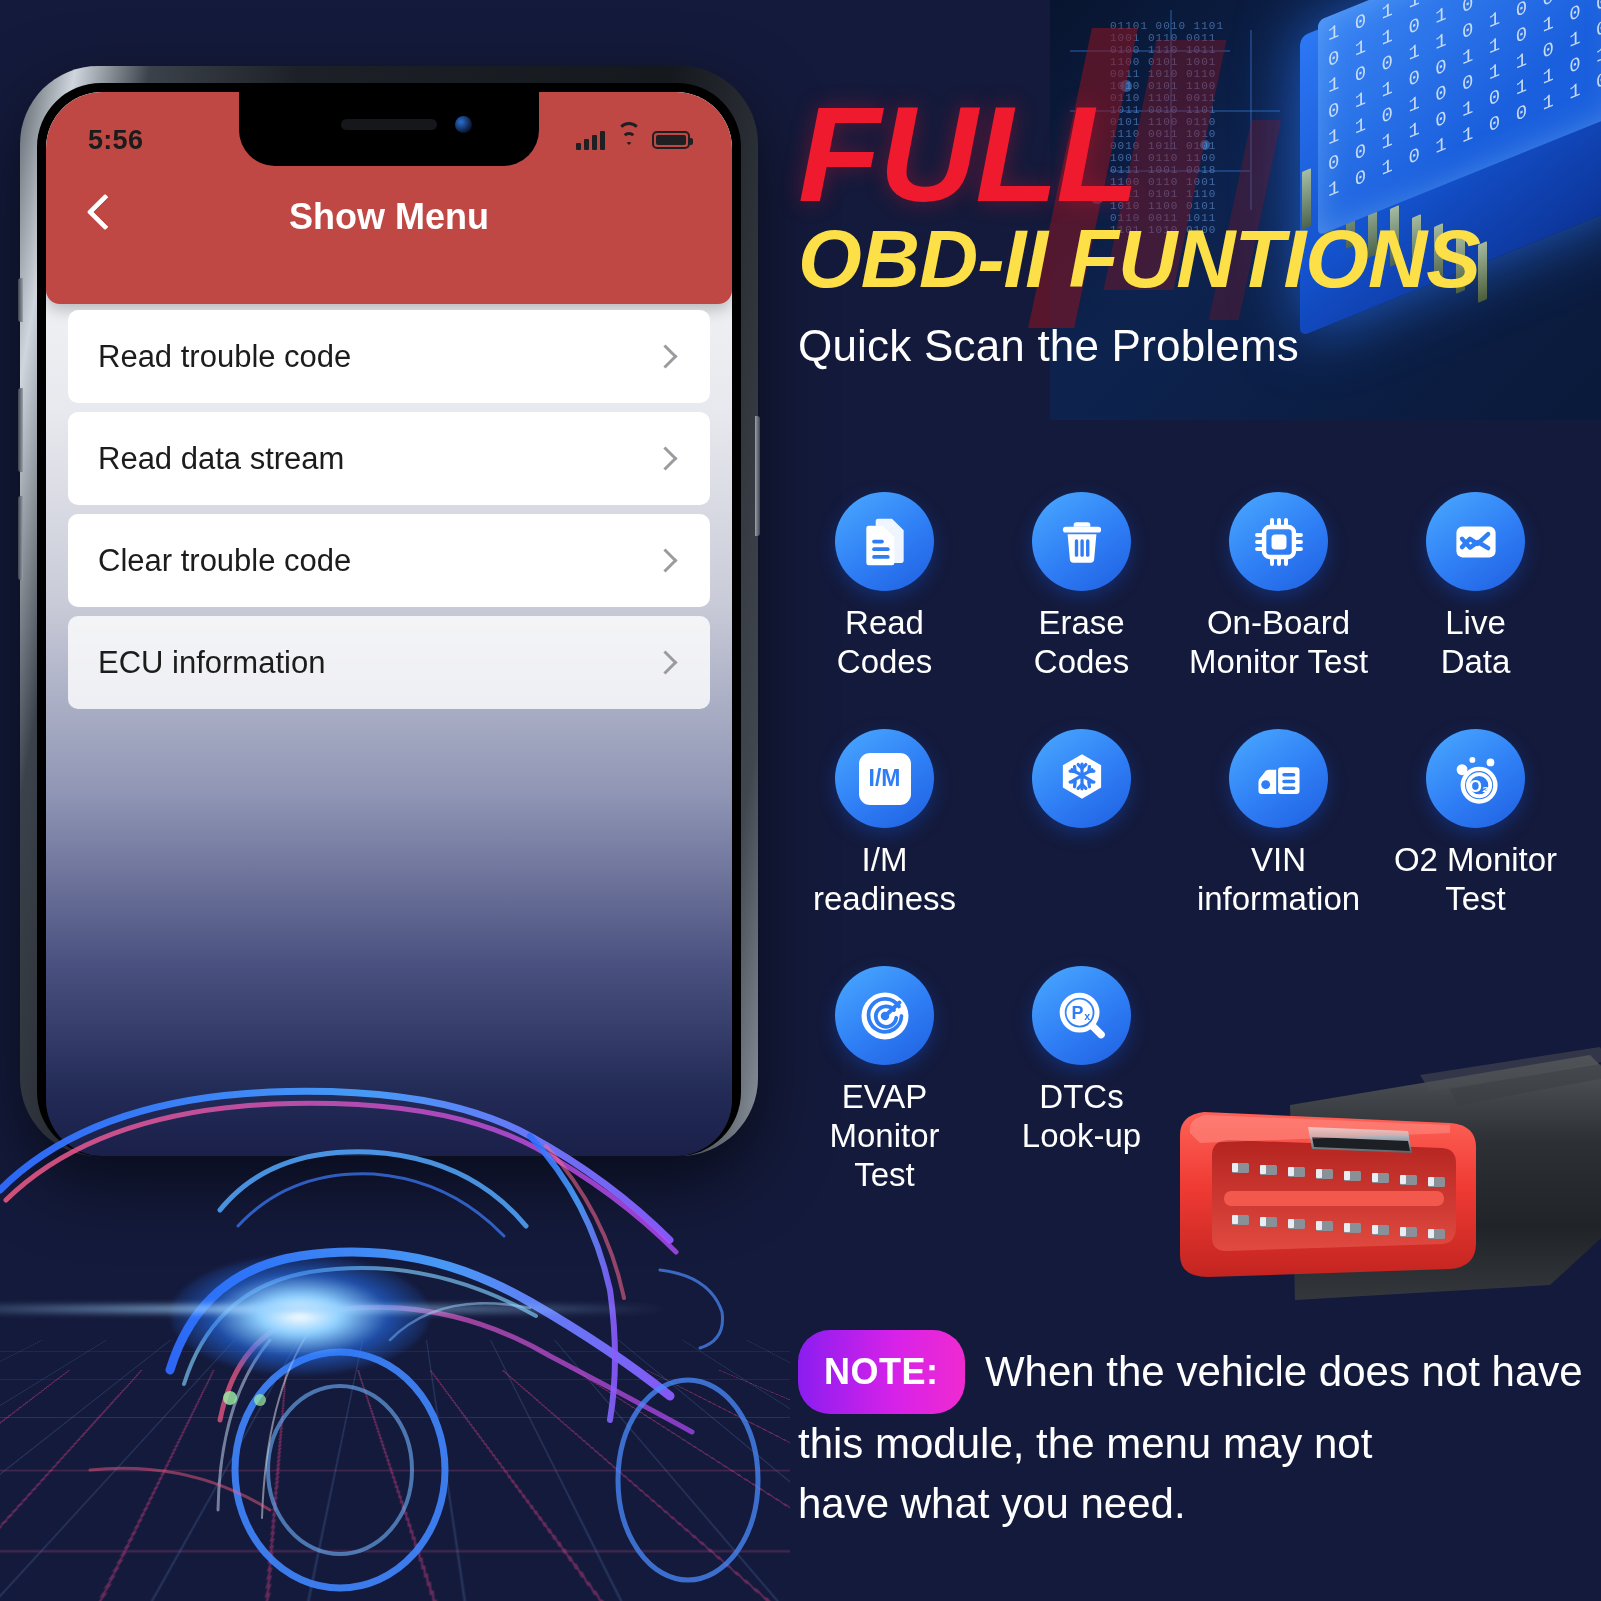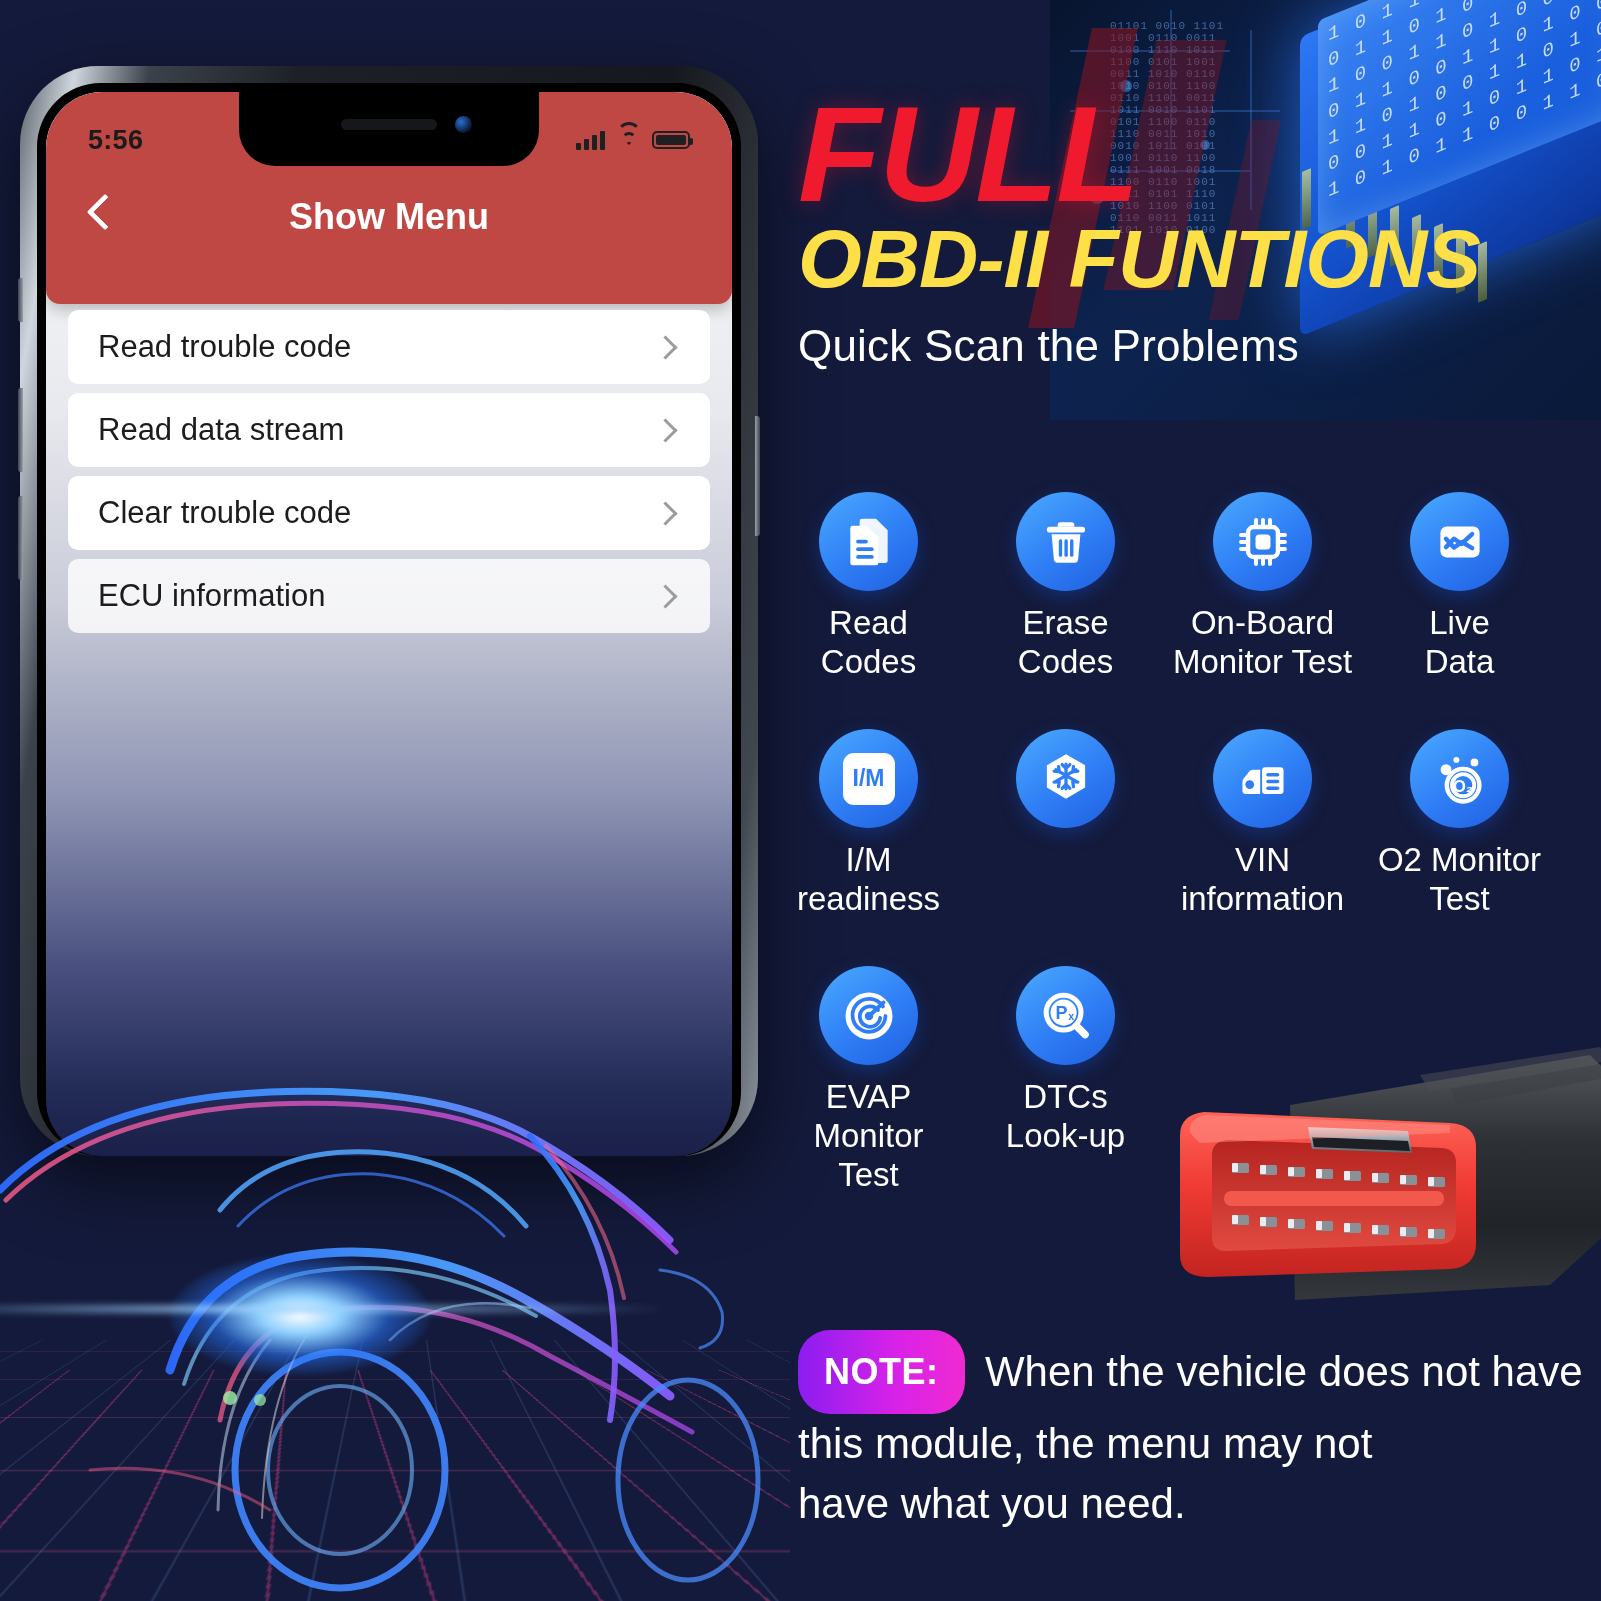"Read trouble code" .row { height: 74px -> 93px }
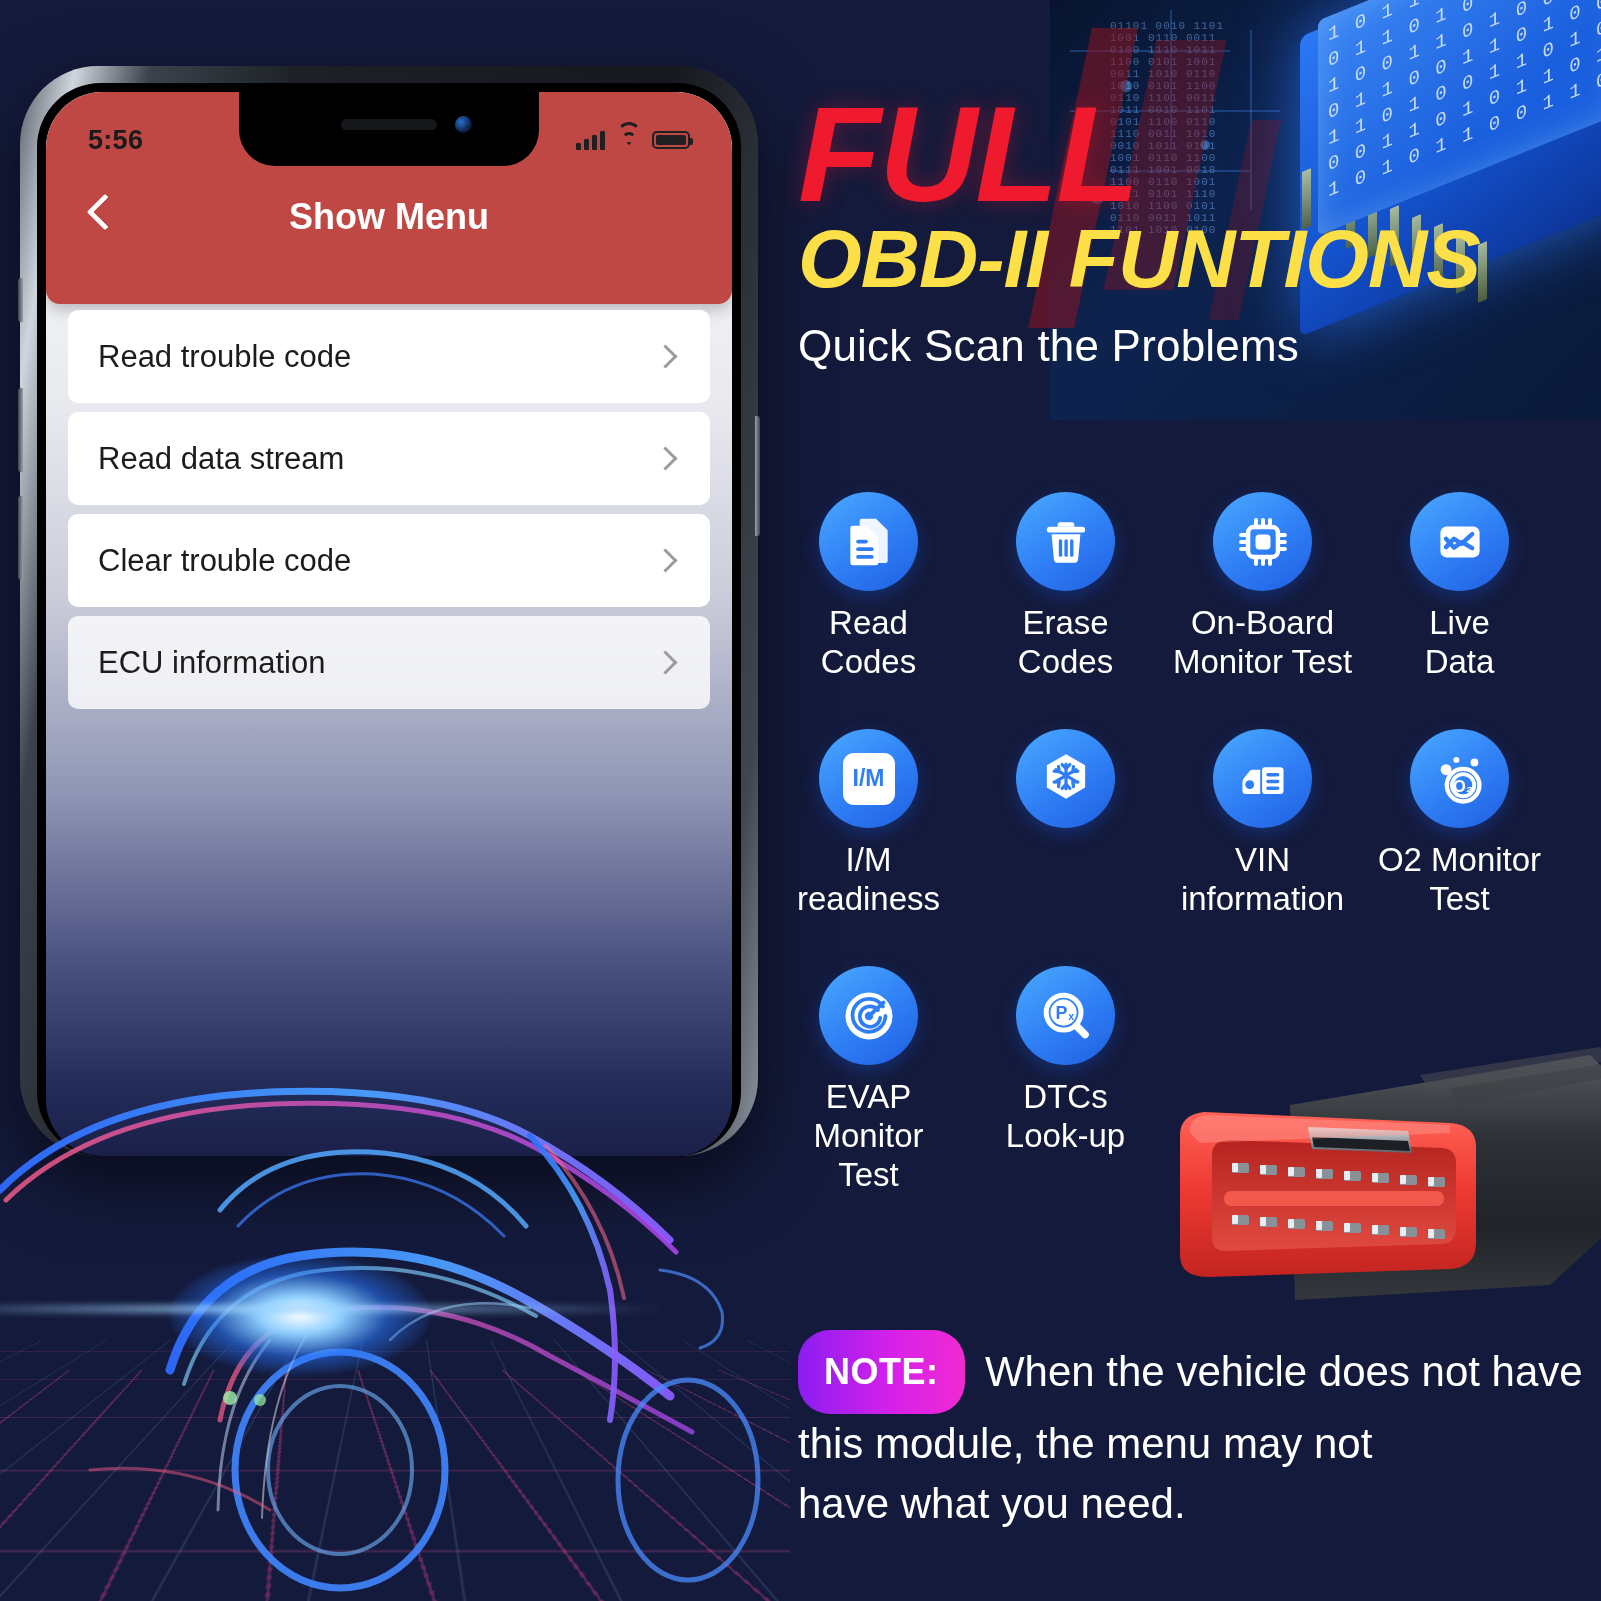"Read" .grid-icons { left: 770px -> 786px }
